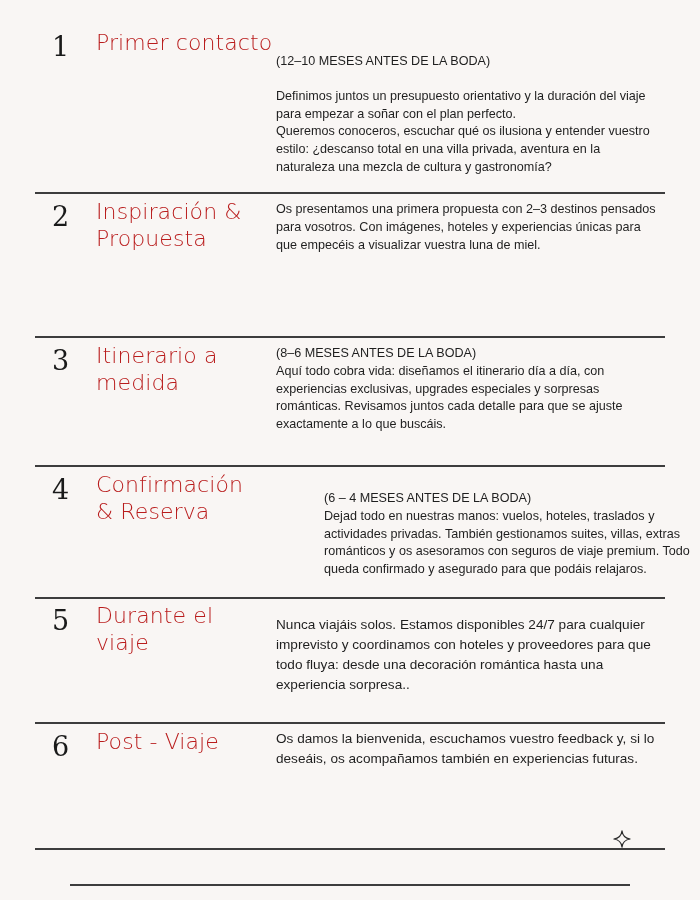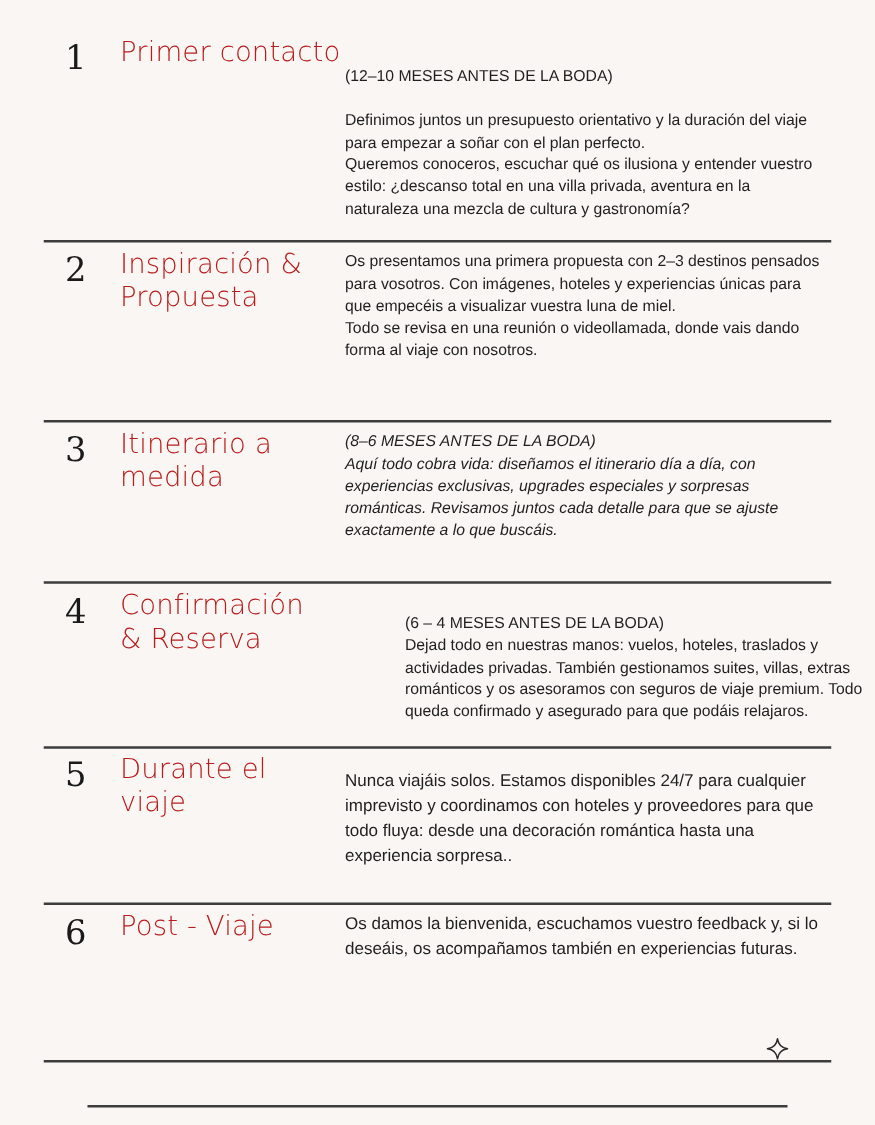"Todo se revisa en una" p { html: <p>Todo se revisa en una reunión o videollamada, donde vais dando forma al viaje con nosotros.</p> -> none }
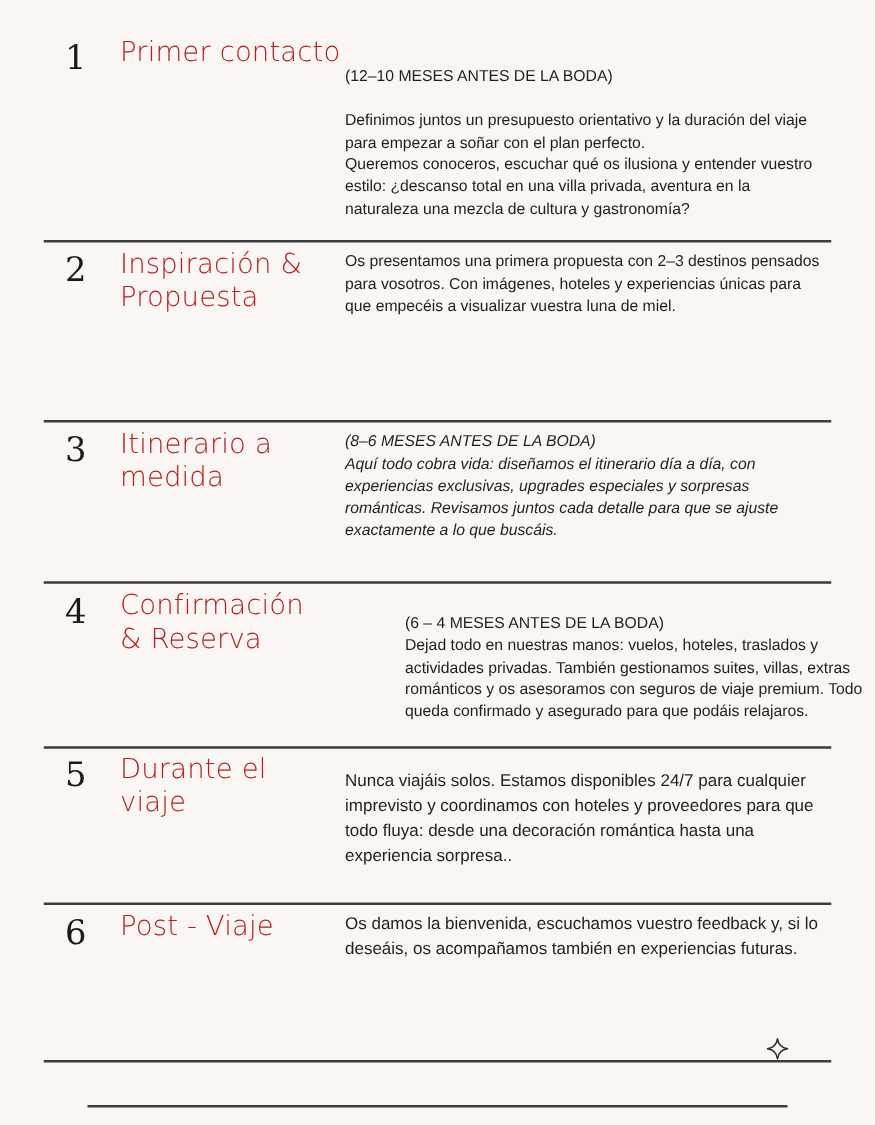"(8–6 MESES ANTES DE LA" div.body { font-style: italic -> none }
